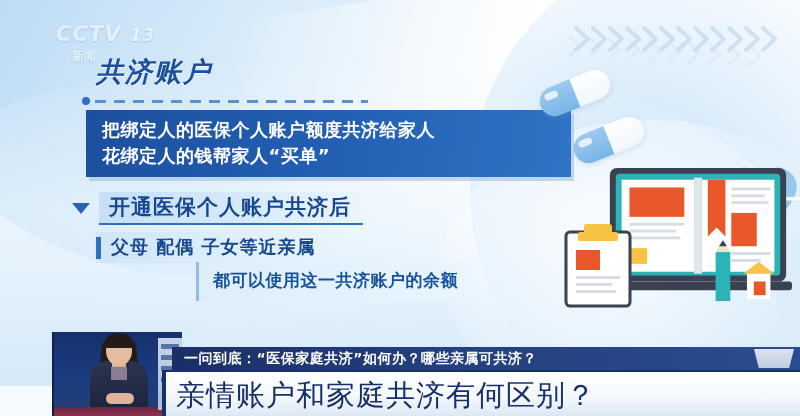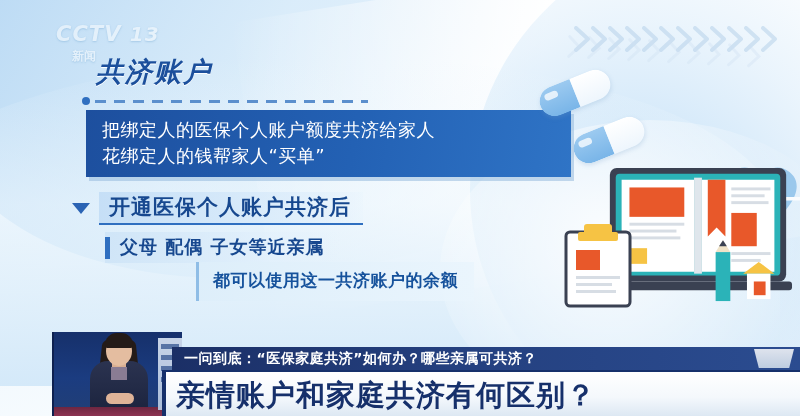"13" #cctv .lg .num { font-size: 20px -> 17px }
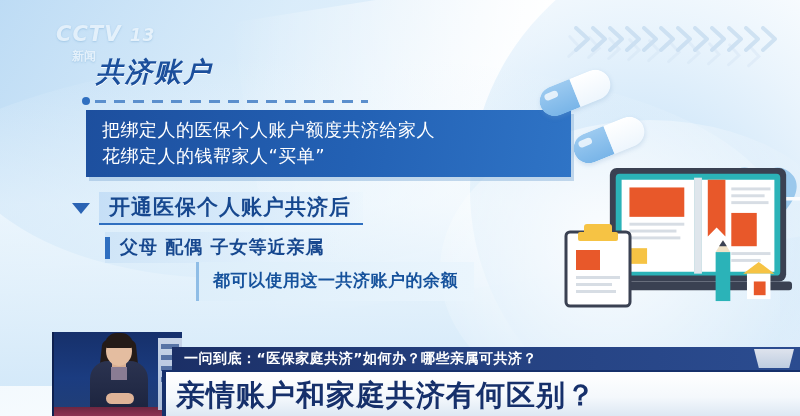"把绑定人的医保个人账户额度共济给家人" #box1 .ln { font-weight: 400 -> 700 }
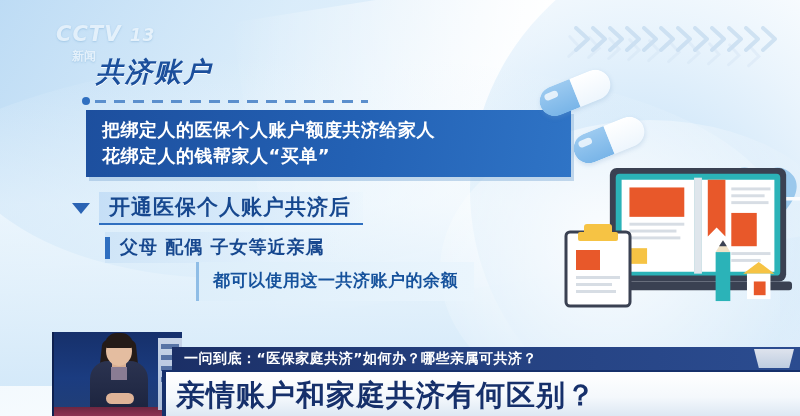"父母 配偶 子女等近亲属" #rel { left: 105px -> 96px }
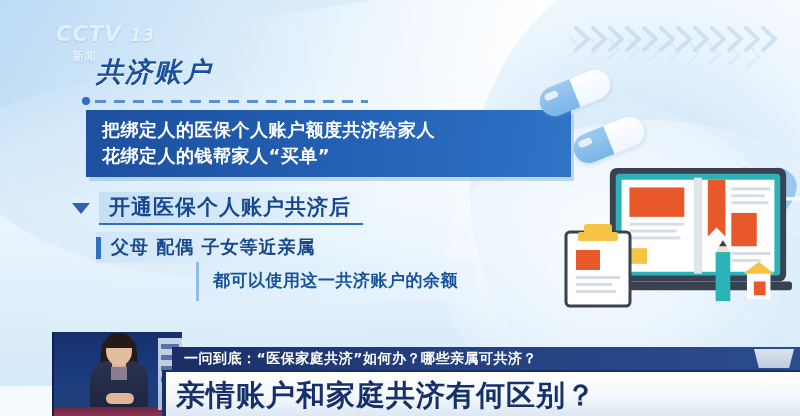"亲情账户和家庭共济有何区别？" #headline .t { font-weight: 700 -> 400 }
